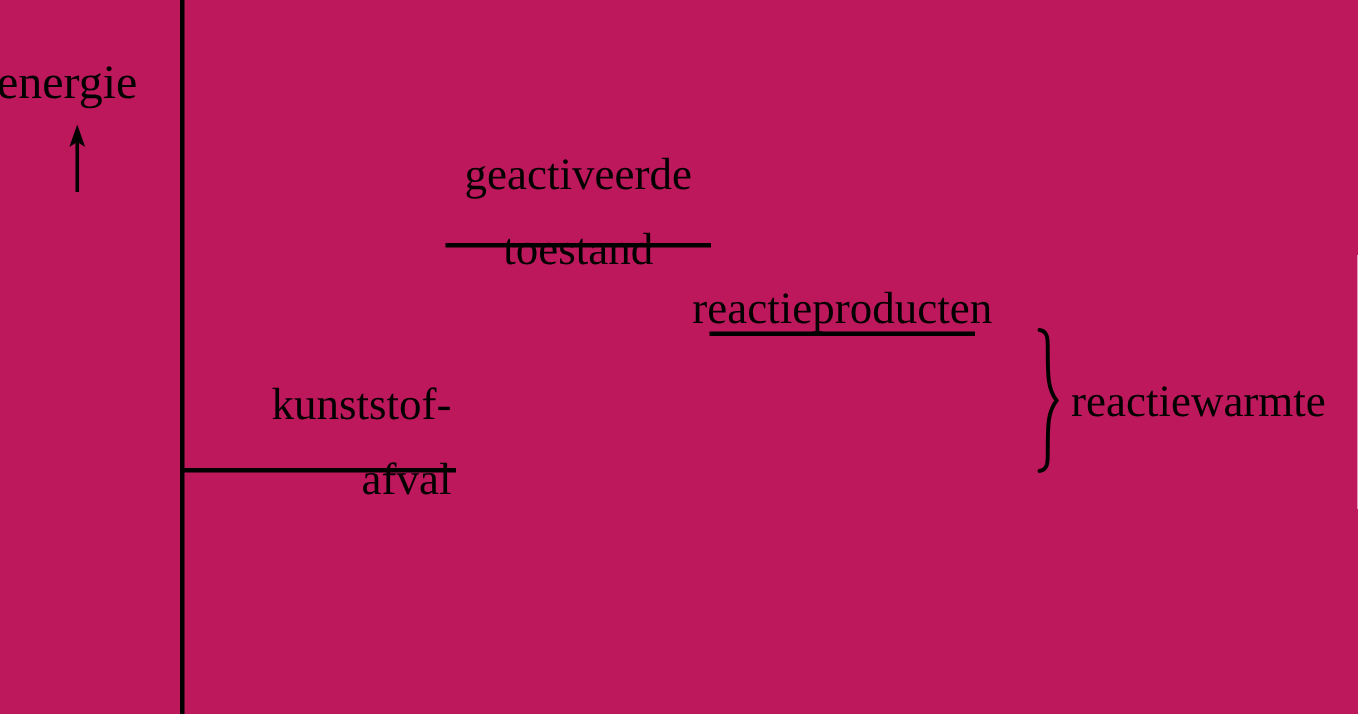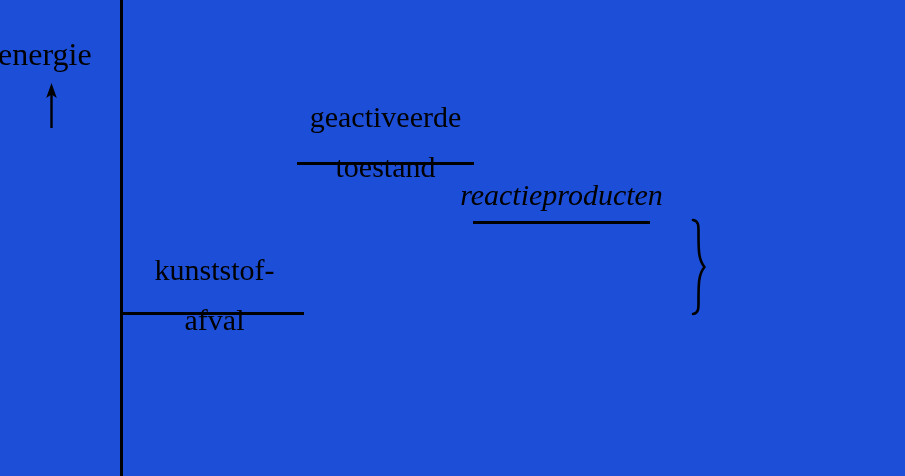"energie" #diagram { background: #1d4ed8 -> #be185d }
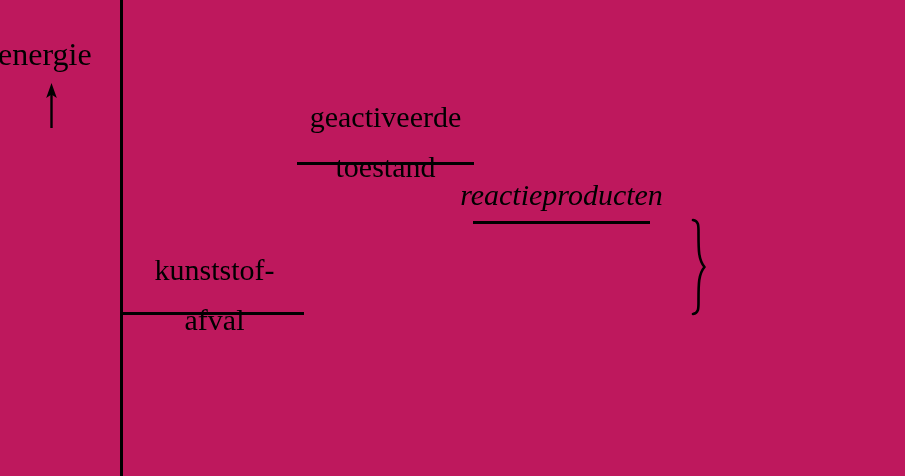"reactieproducten" #level-products-label { font-style: italic -> none; top: 170px -> 181px }
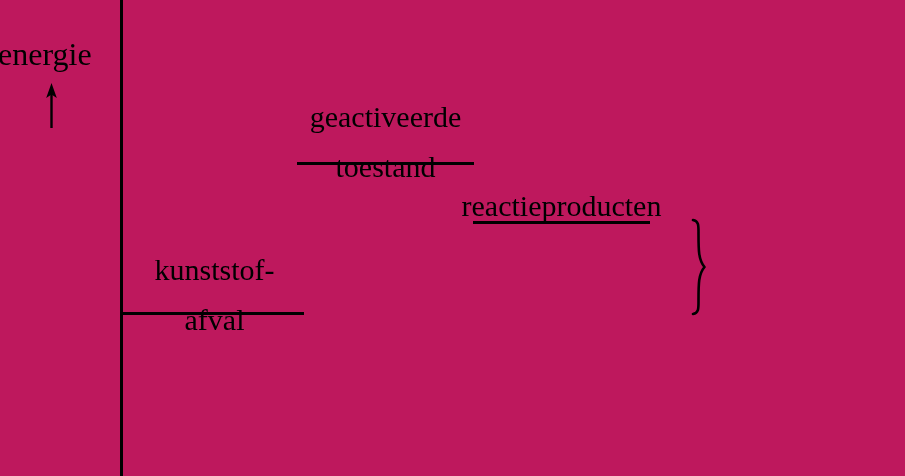"kunststof-" #level-reactants-label { text-align: none -> right }
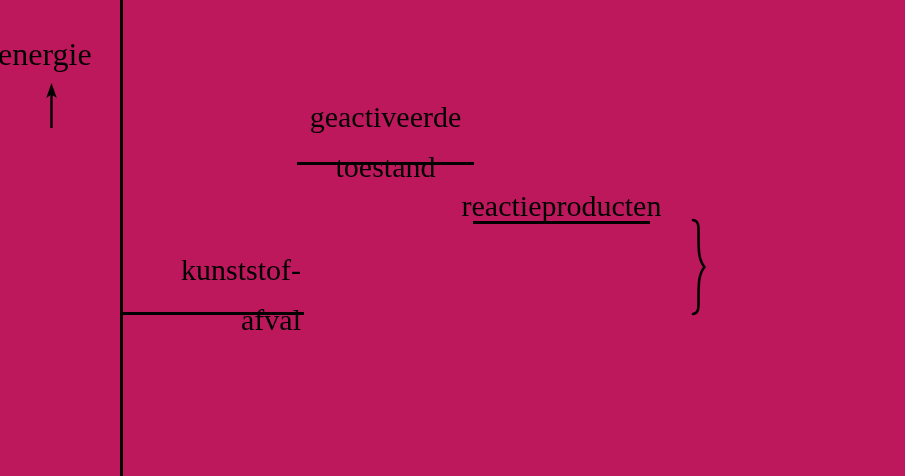"reactiewarmte" div { html: none -> <div>reactiewarmte</div> }
